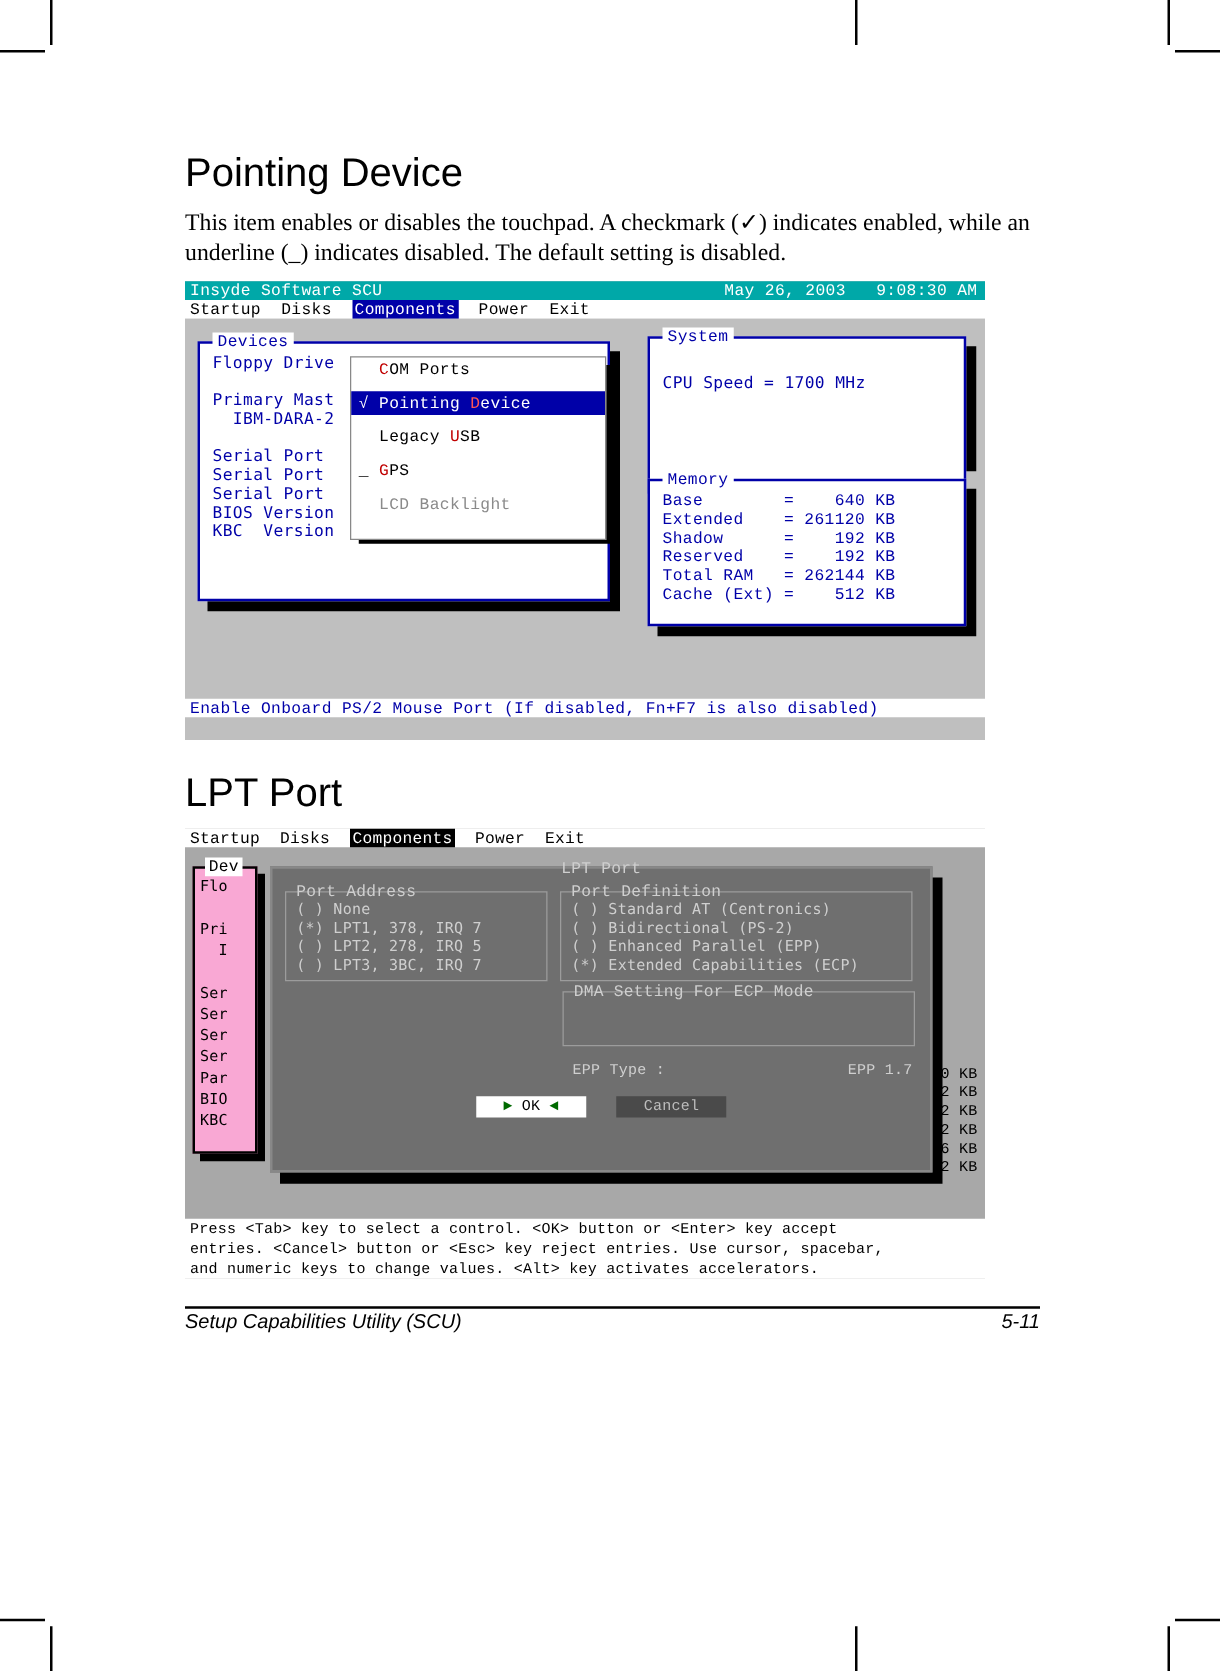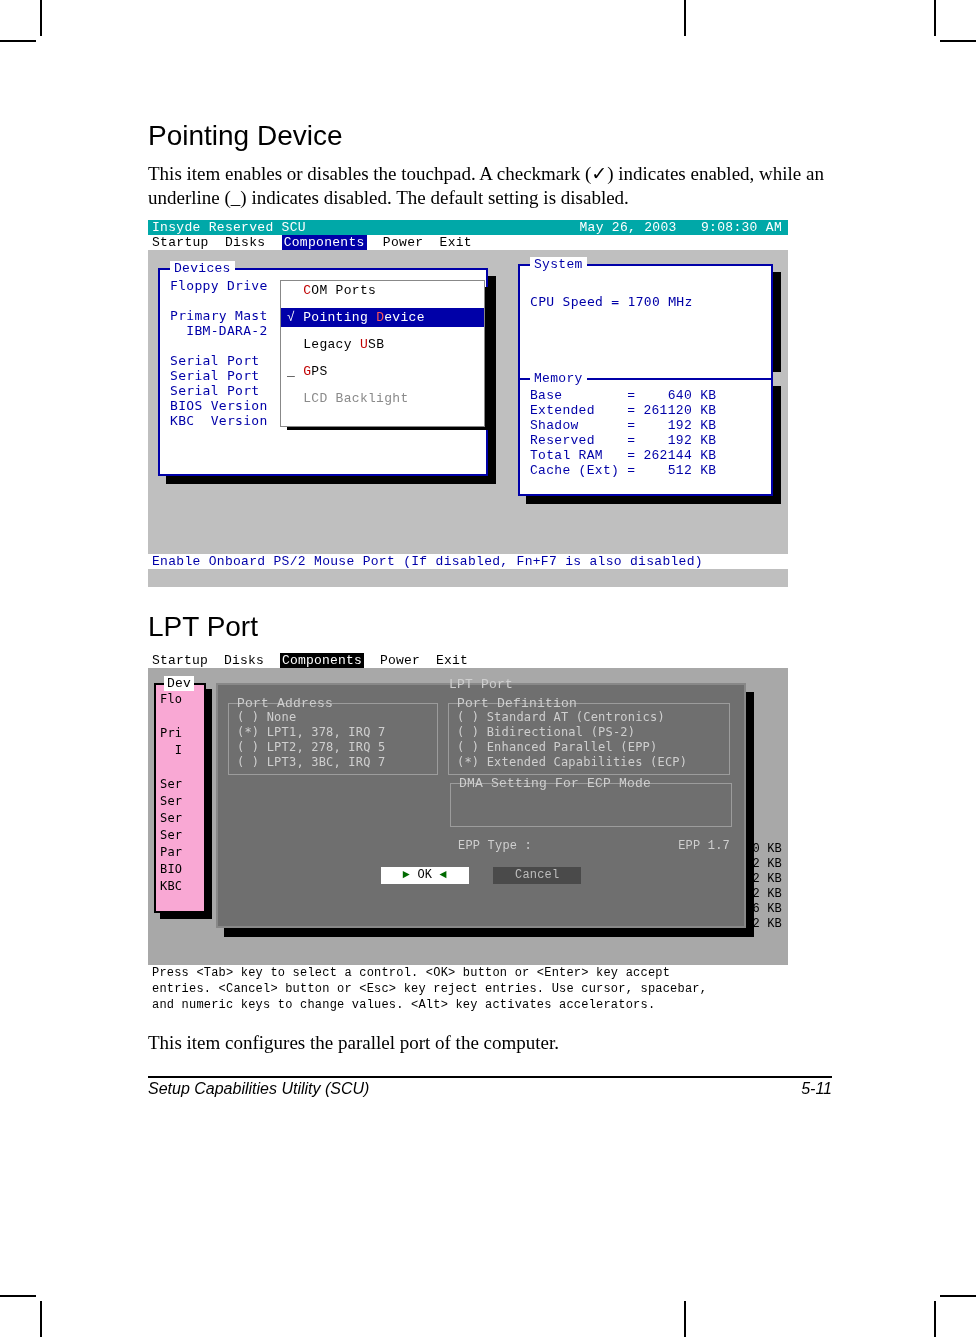"Pointing Device" h2.section { font-size: 28px -> 32px }
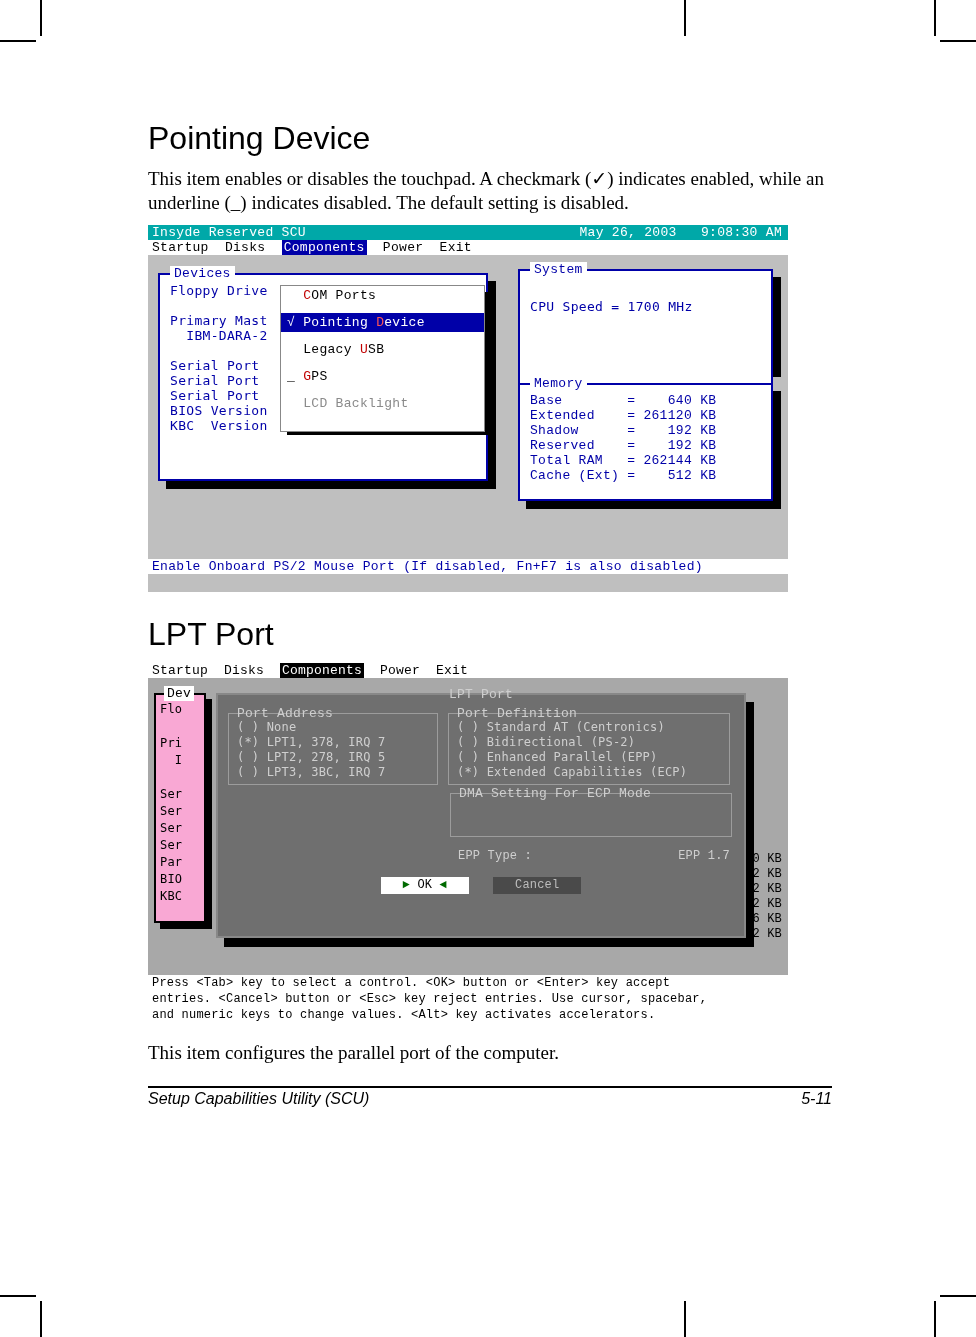"Insyde Reserved SCU" span { text: Reserved -> Software }
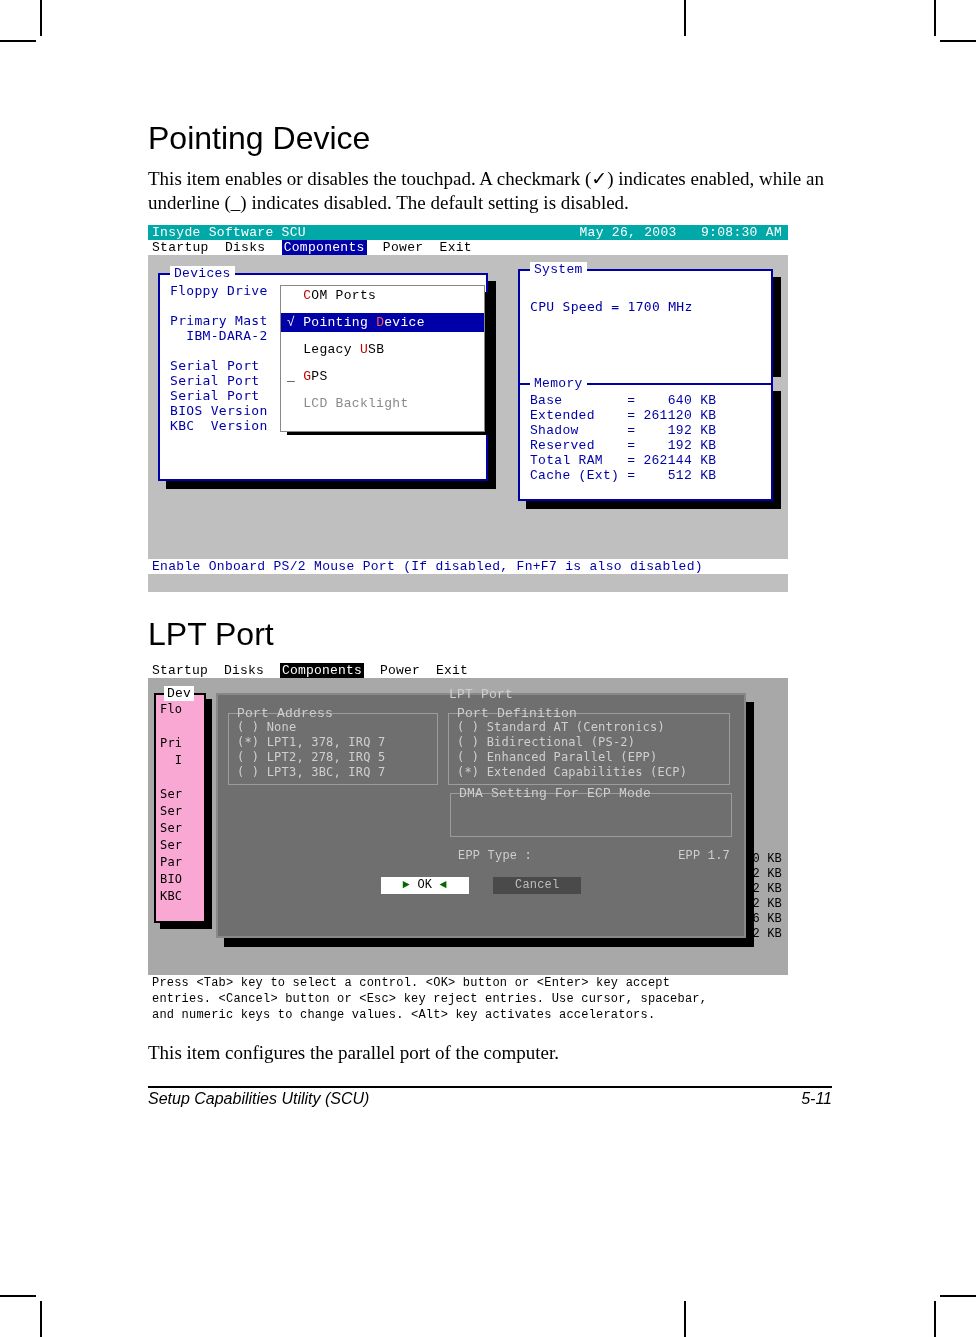"This item configures the parallel" p.body { html: <p>This item configures the parallel port of the computer.</p> -> none }
